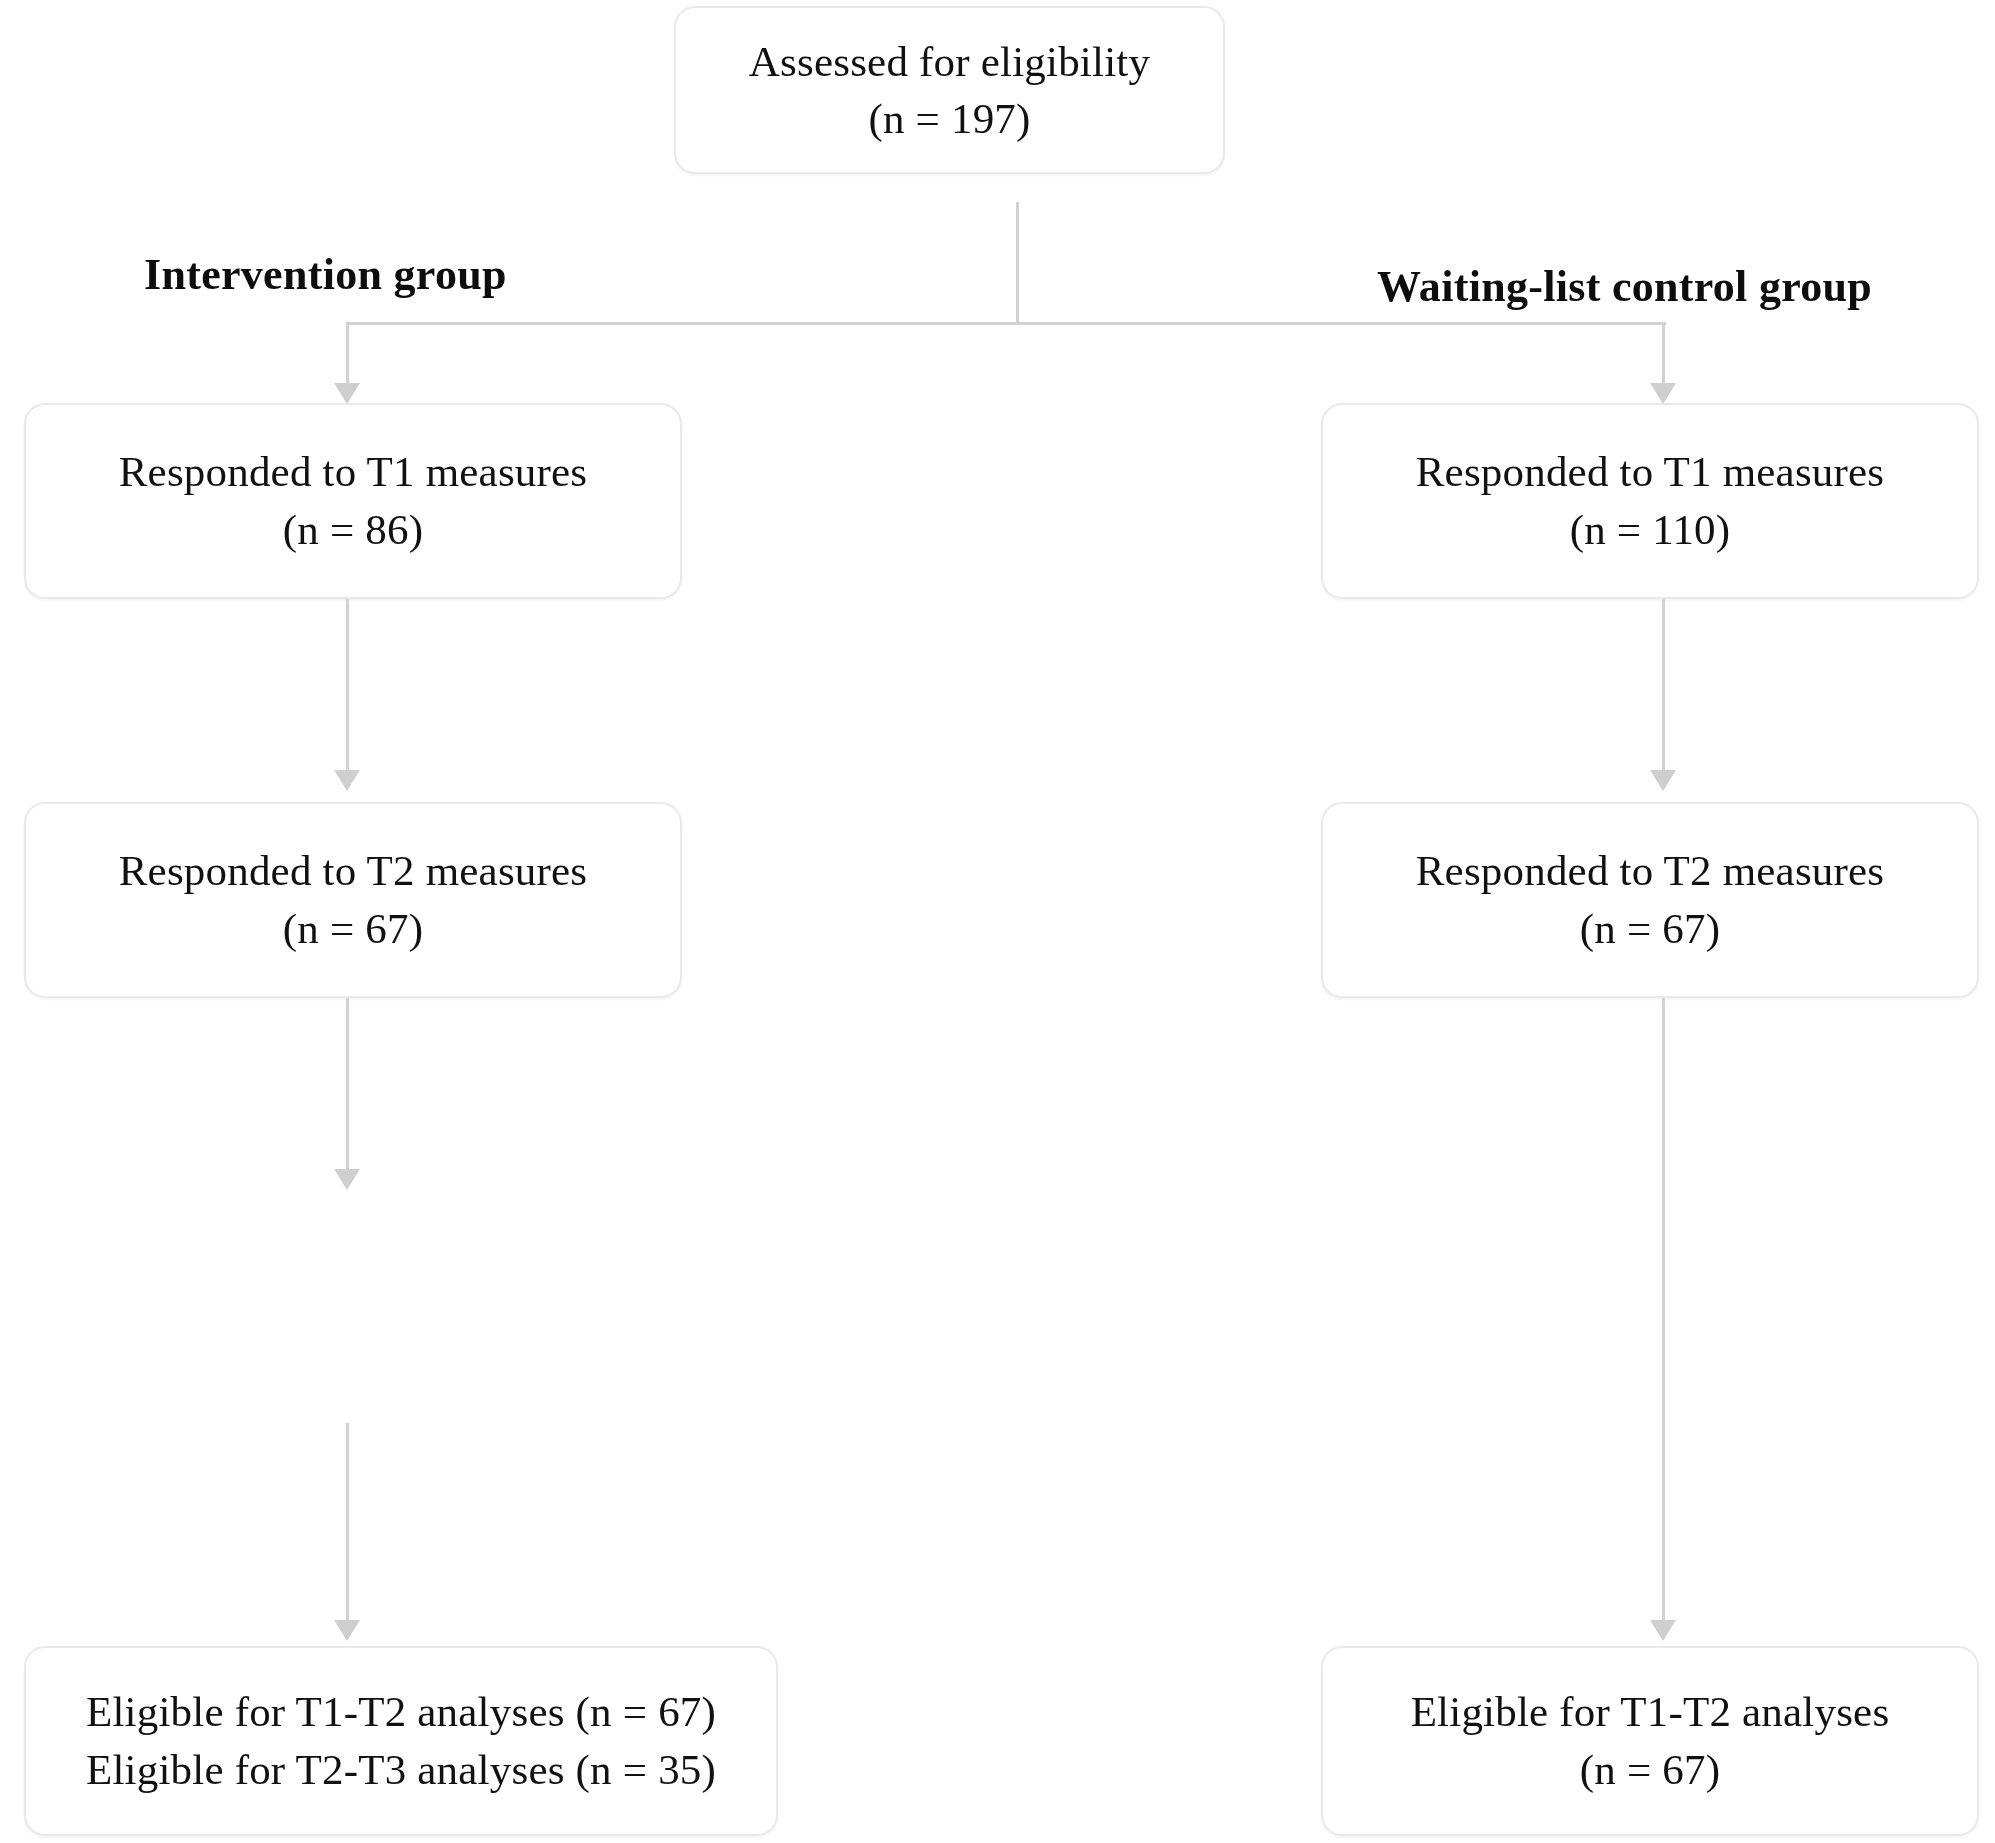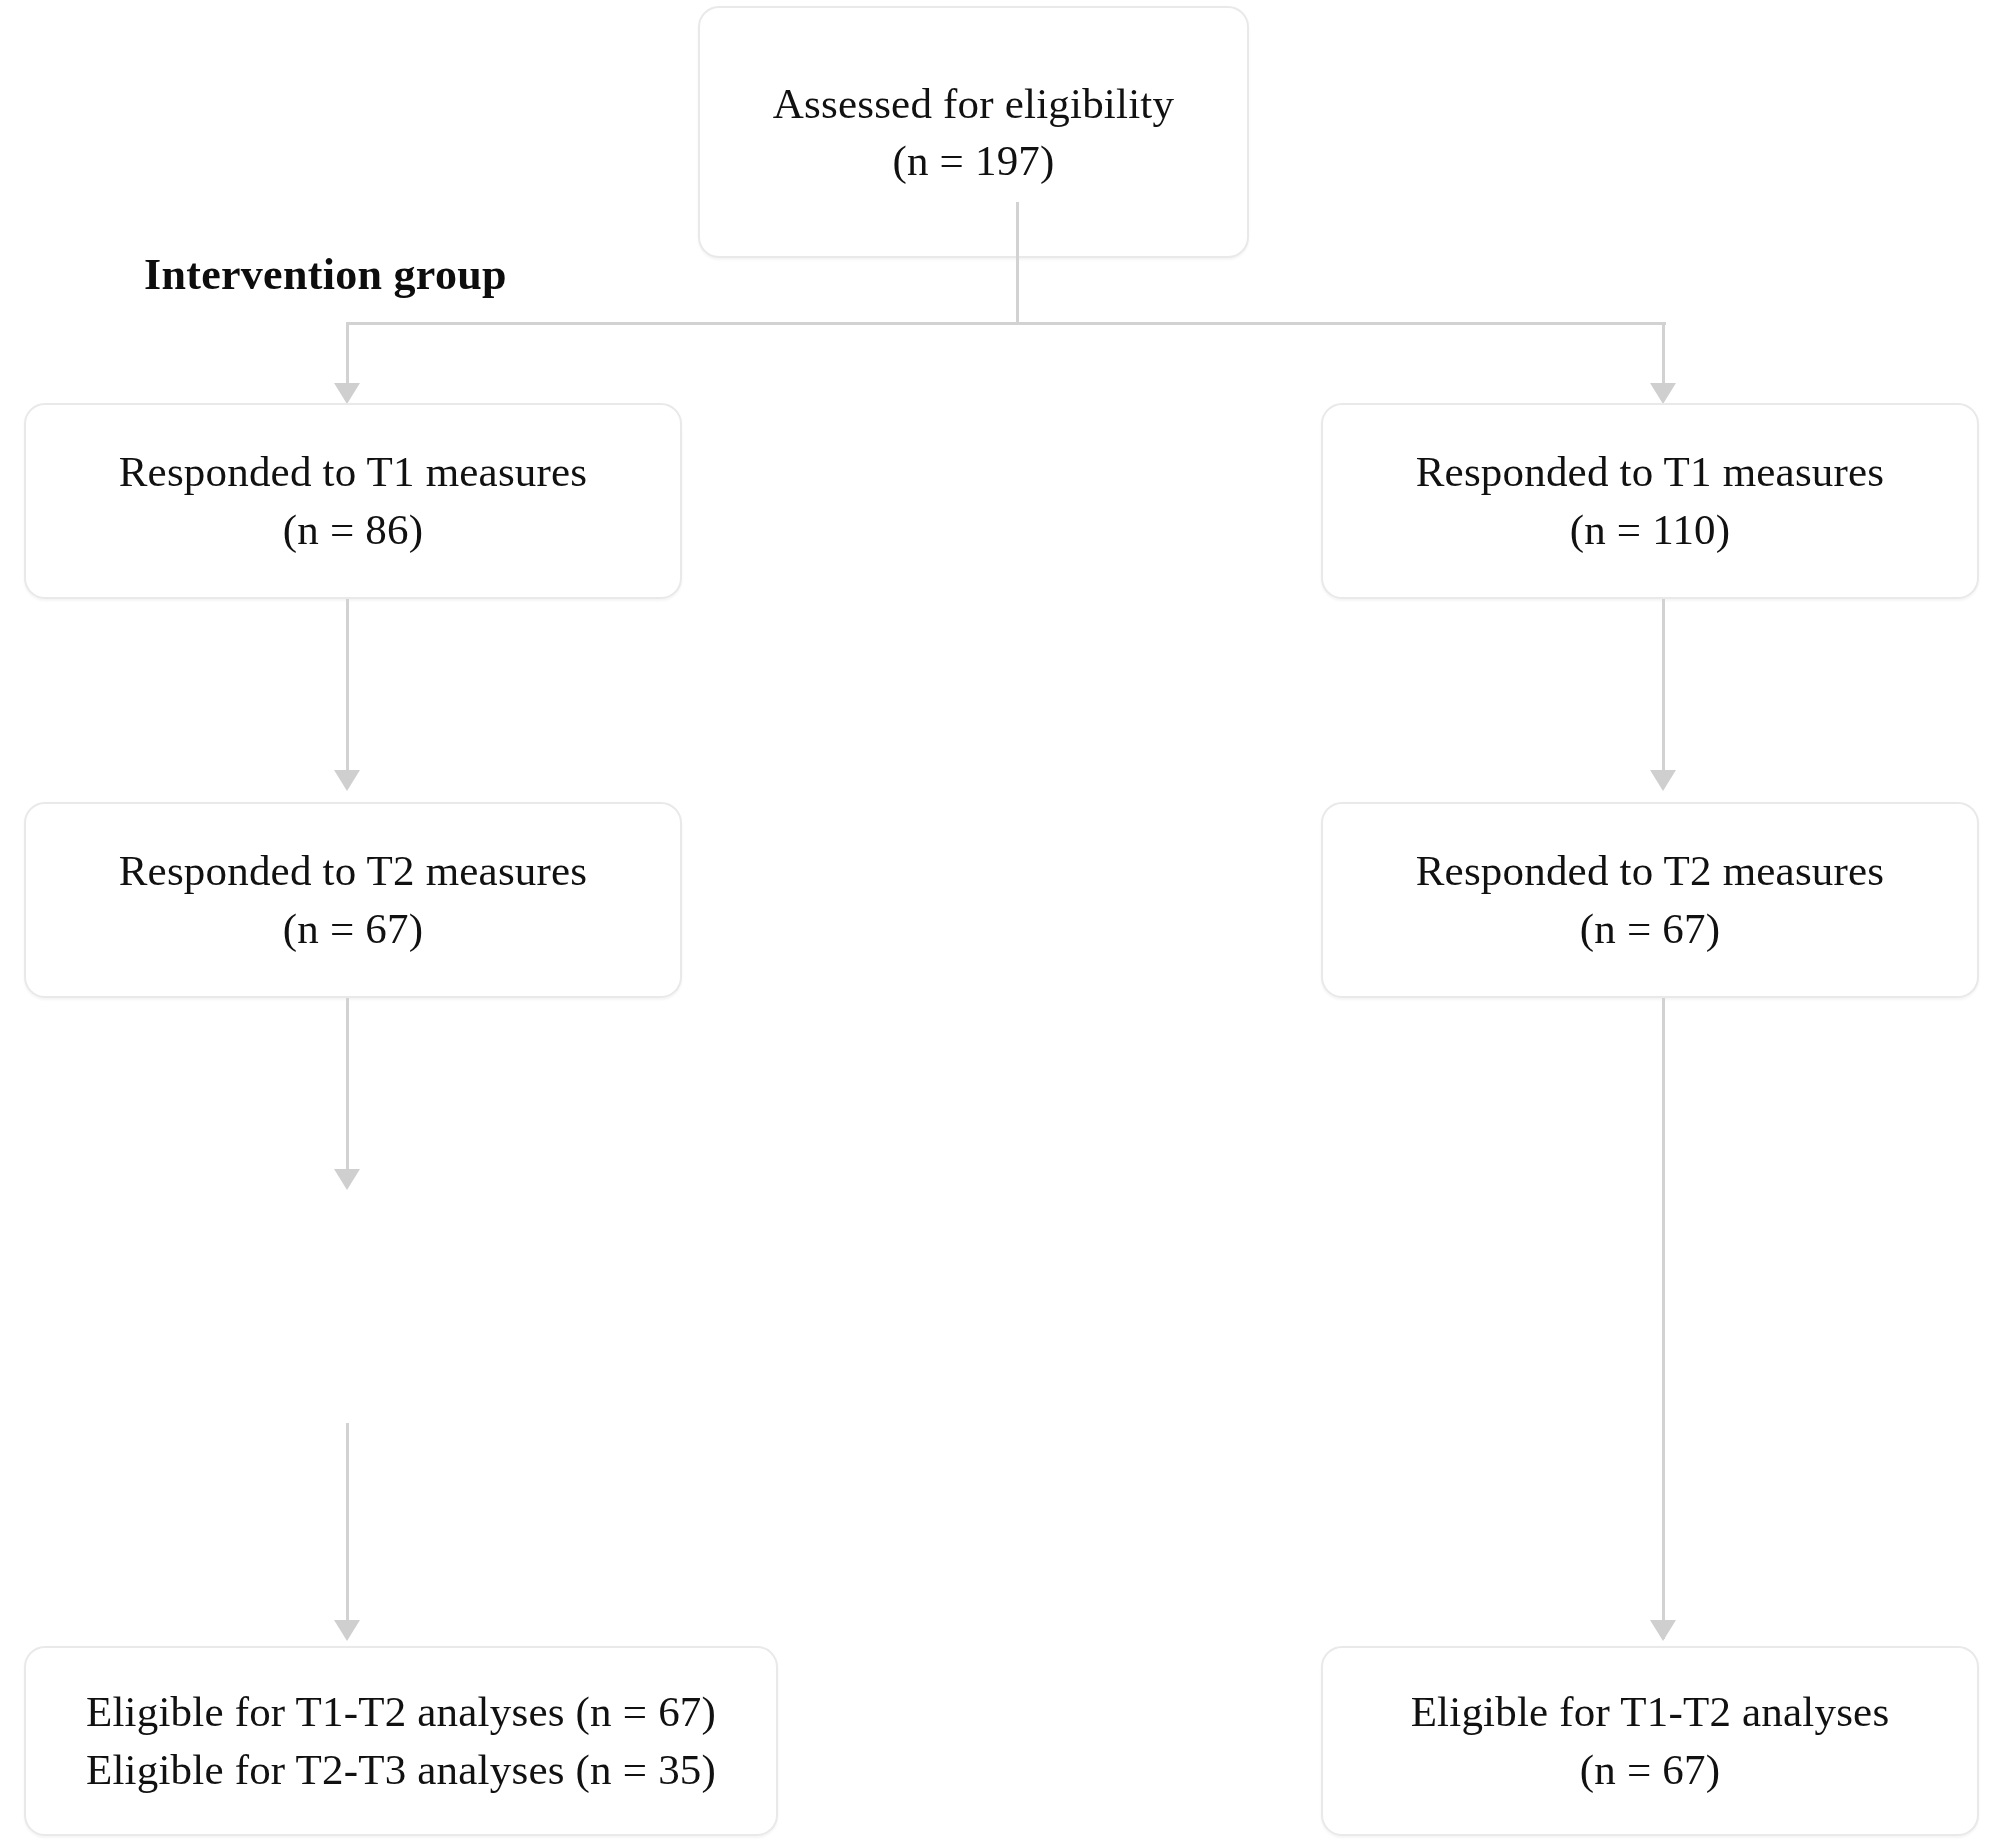"Assessed for eligibility" div.node { height: 252px -> 168px; margin-left: 24px -> none }
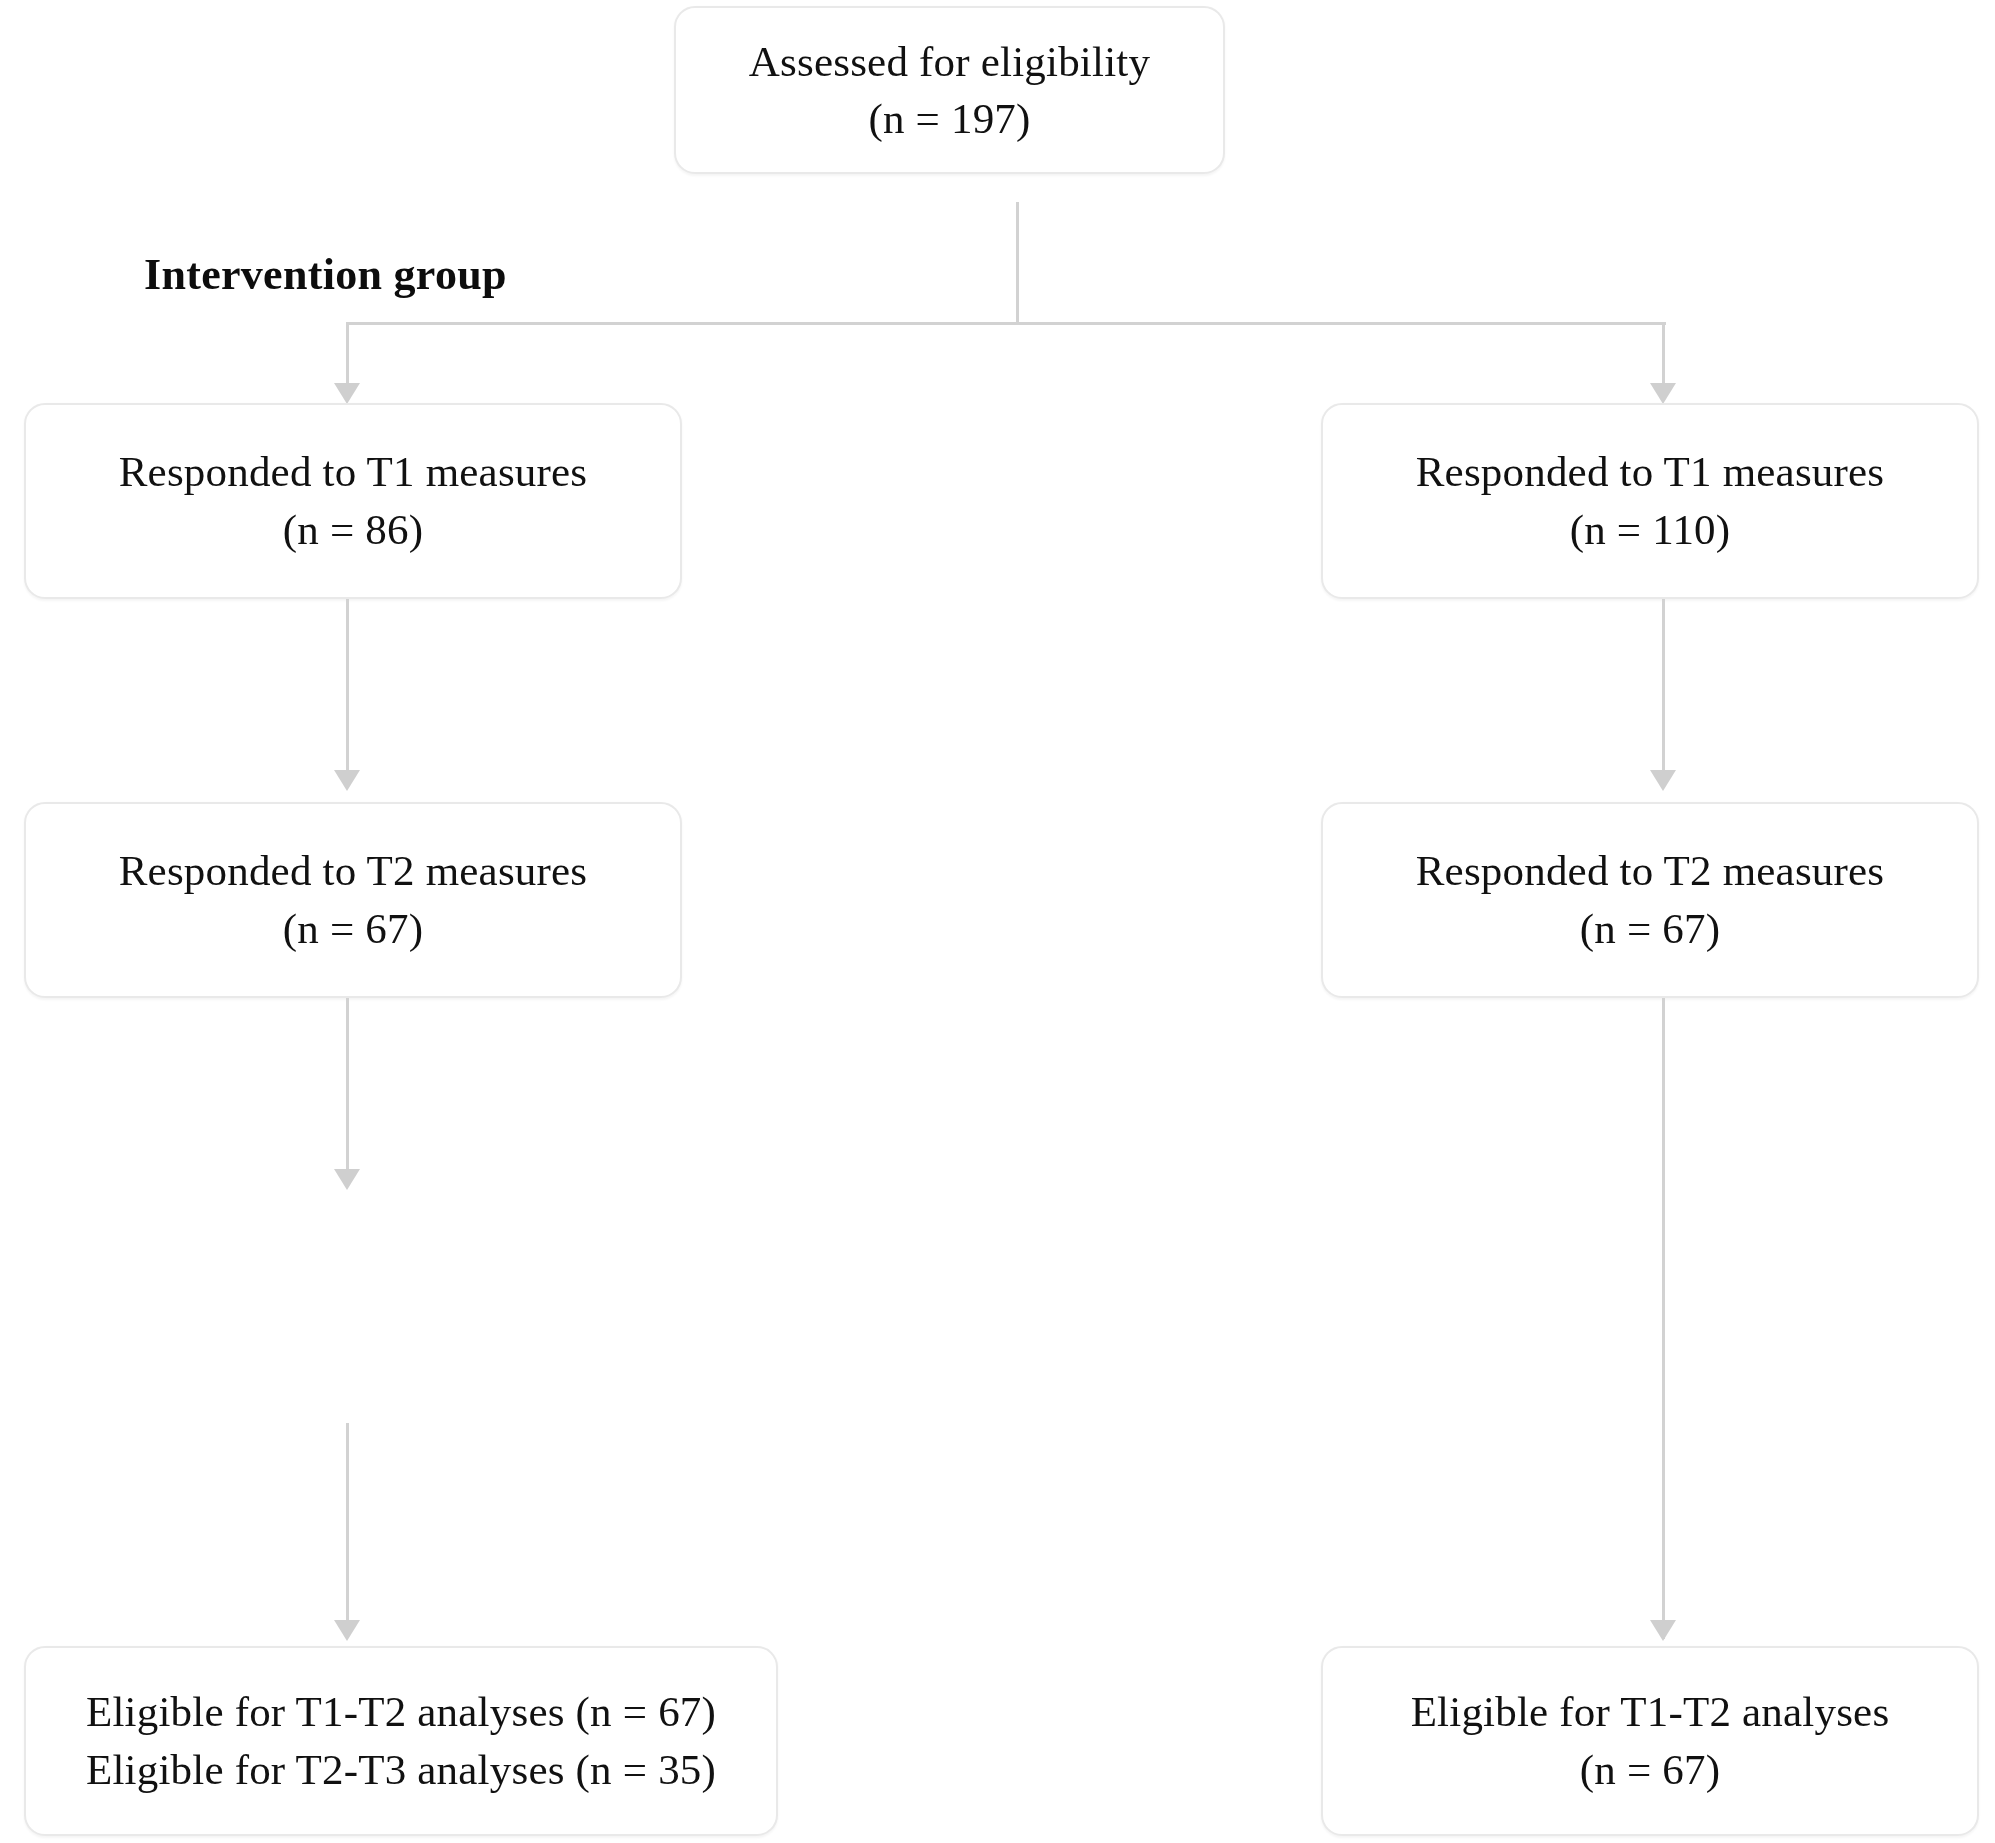"Waiting-list control group" div.grp-label { html: none -> <div>Waiting-list control group</div> }
